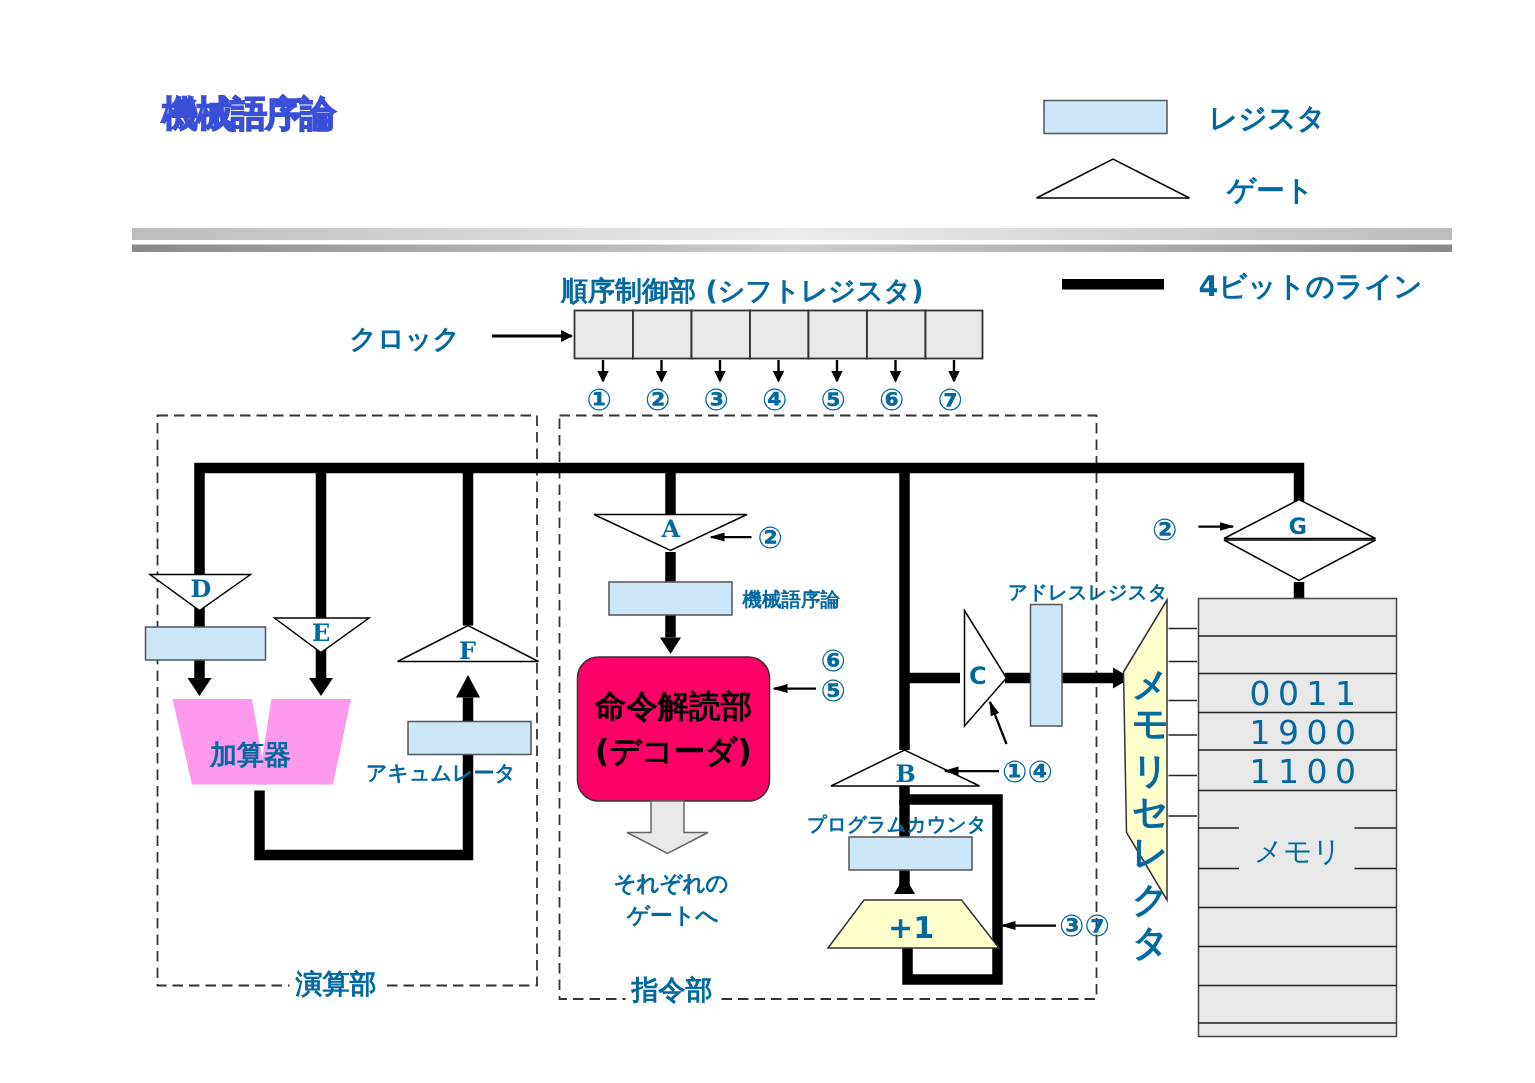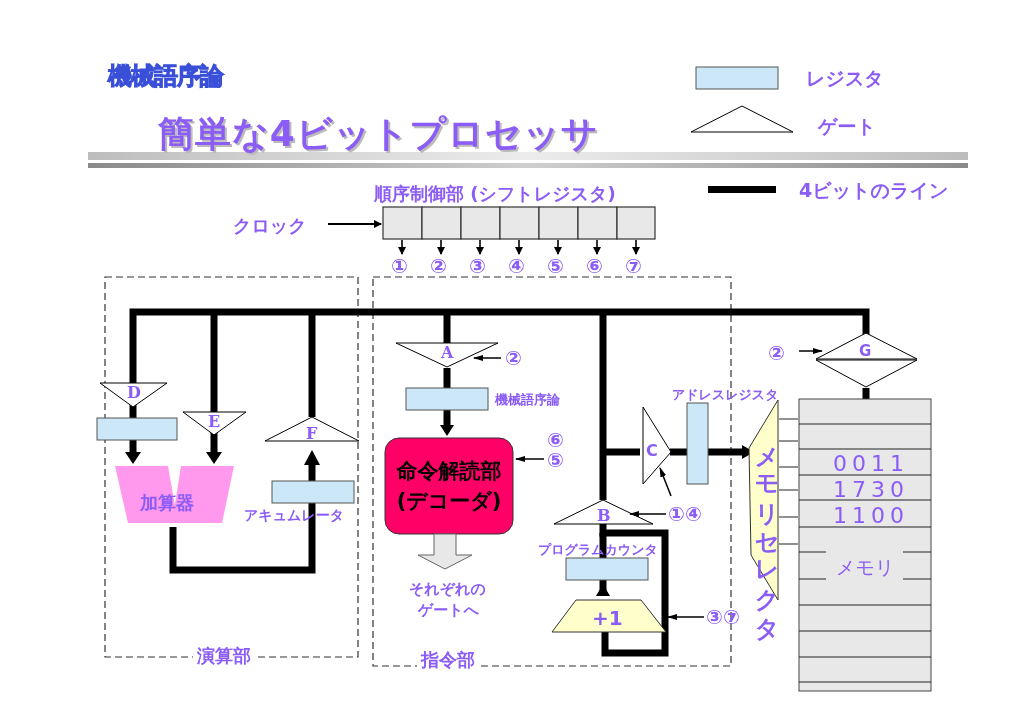"レジスタ" .t { color: #8b5cf6 -> #0369a1 }
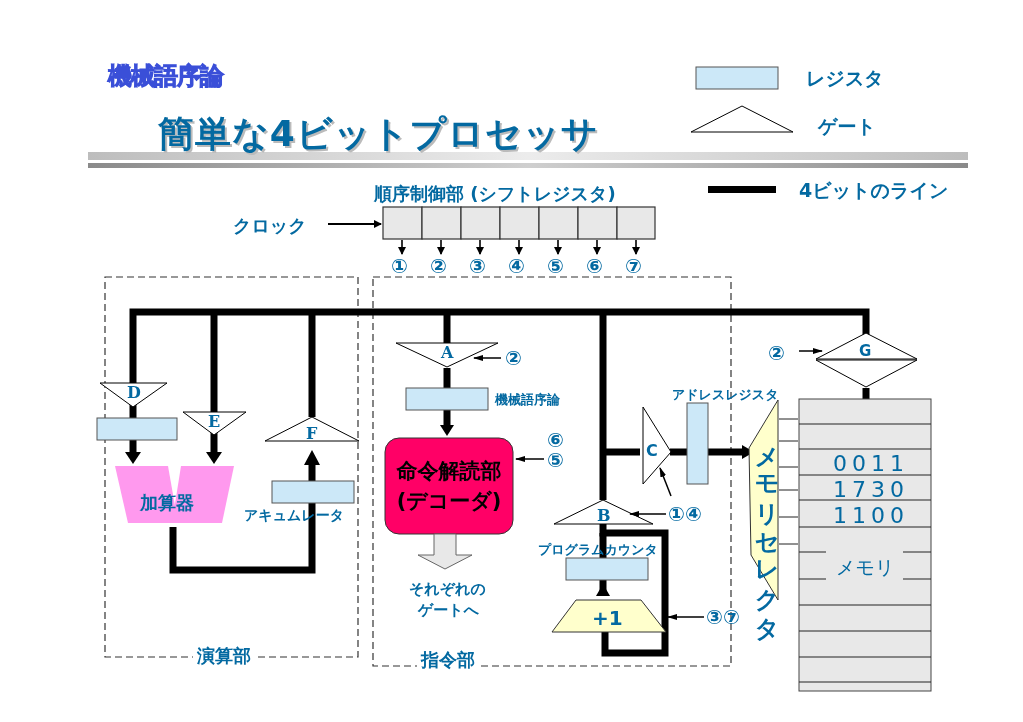"簡単な4ビットプロセッサ" div.t { html: <div>簡単な4ビットプロセッサ</div> -> none }
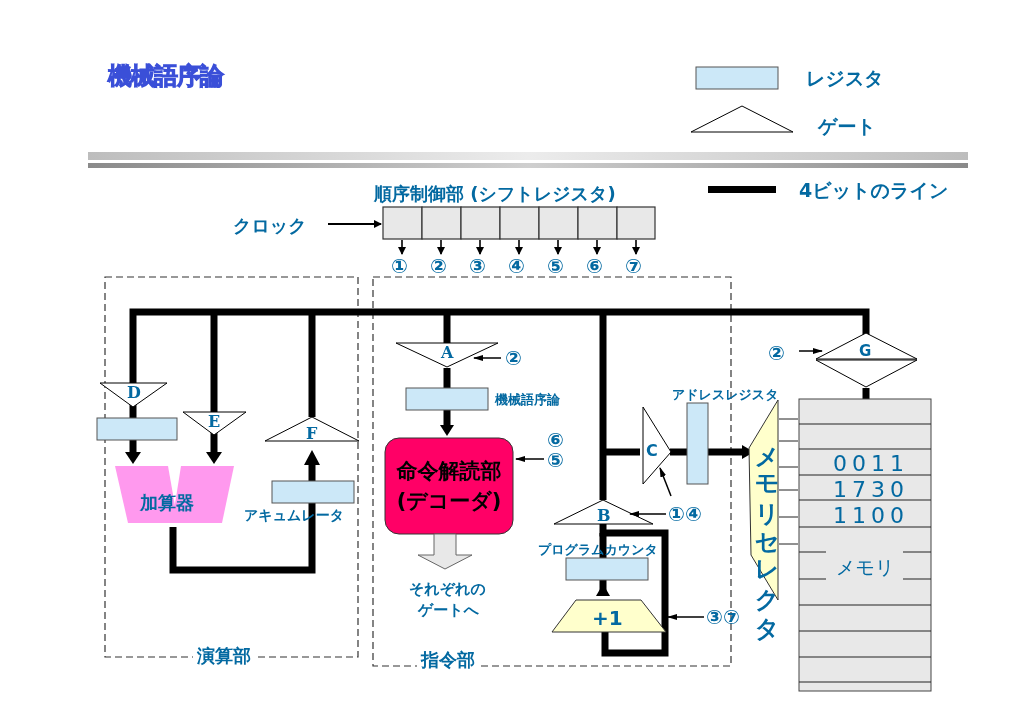"1730" div.t { text: 1730 -> 1900 }
